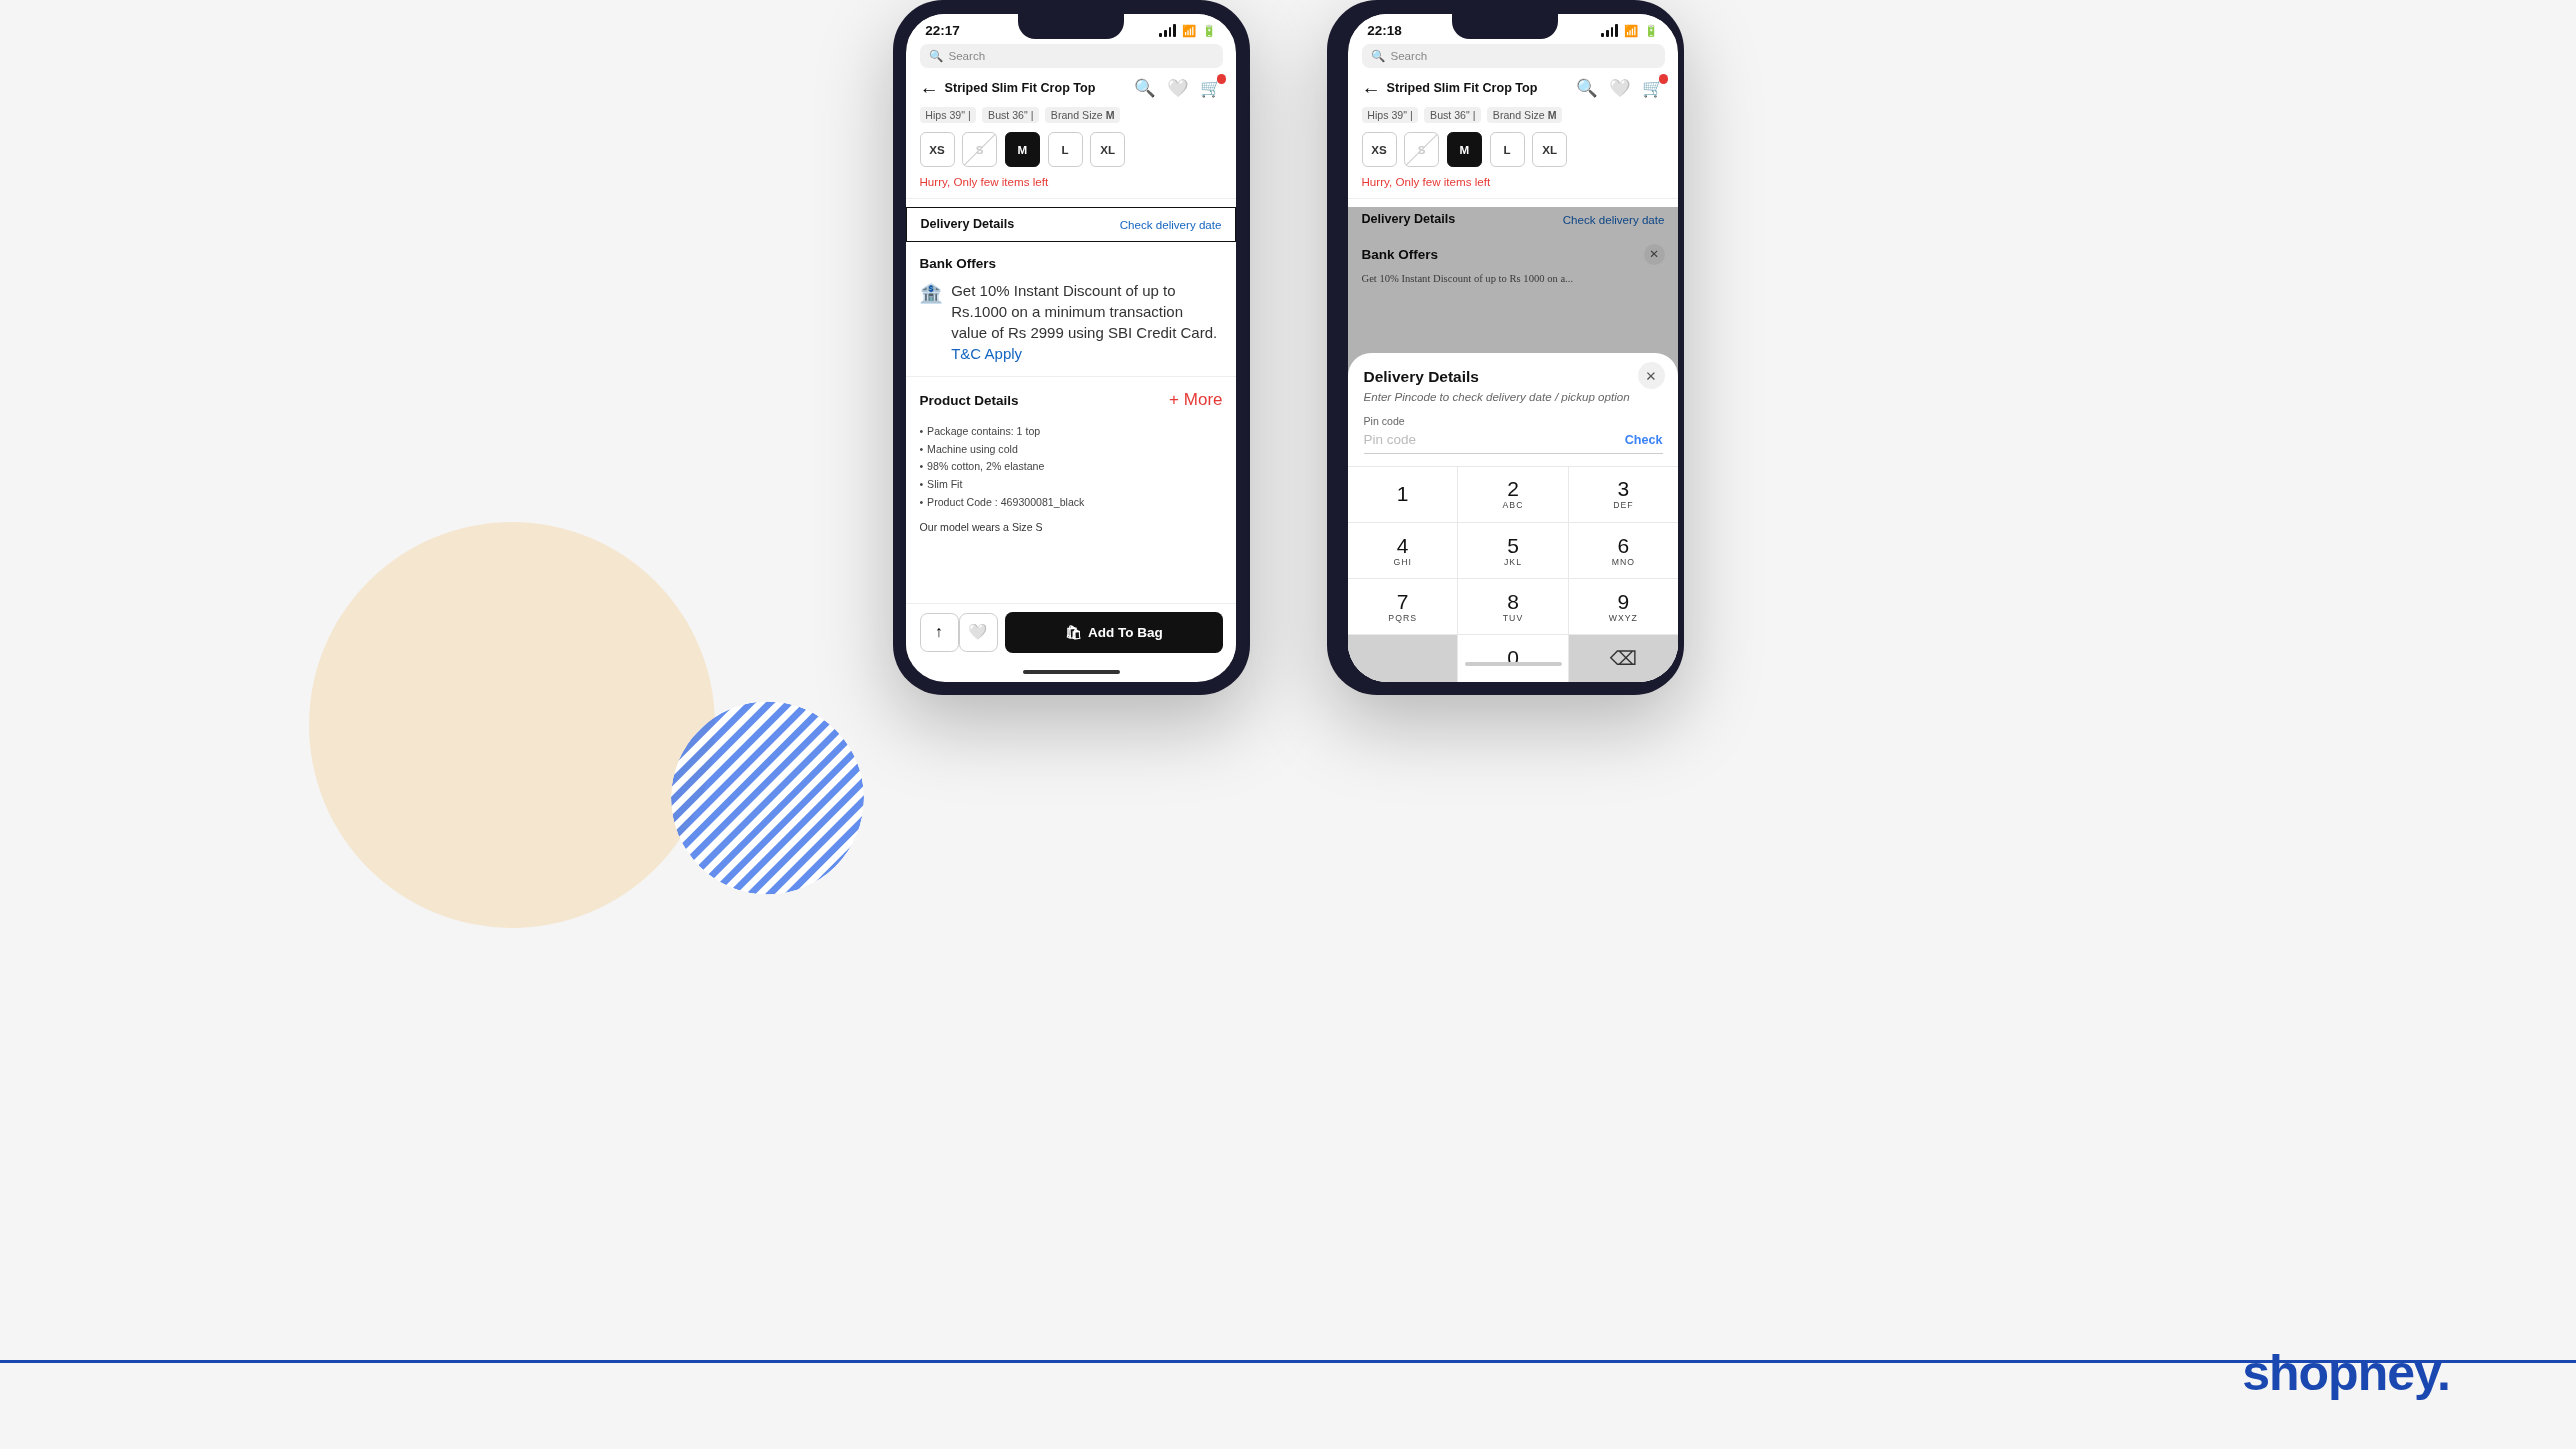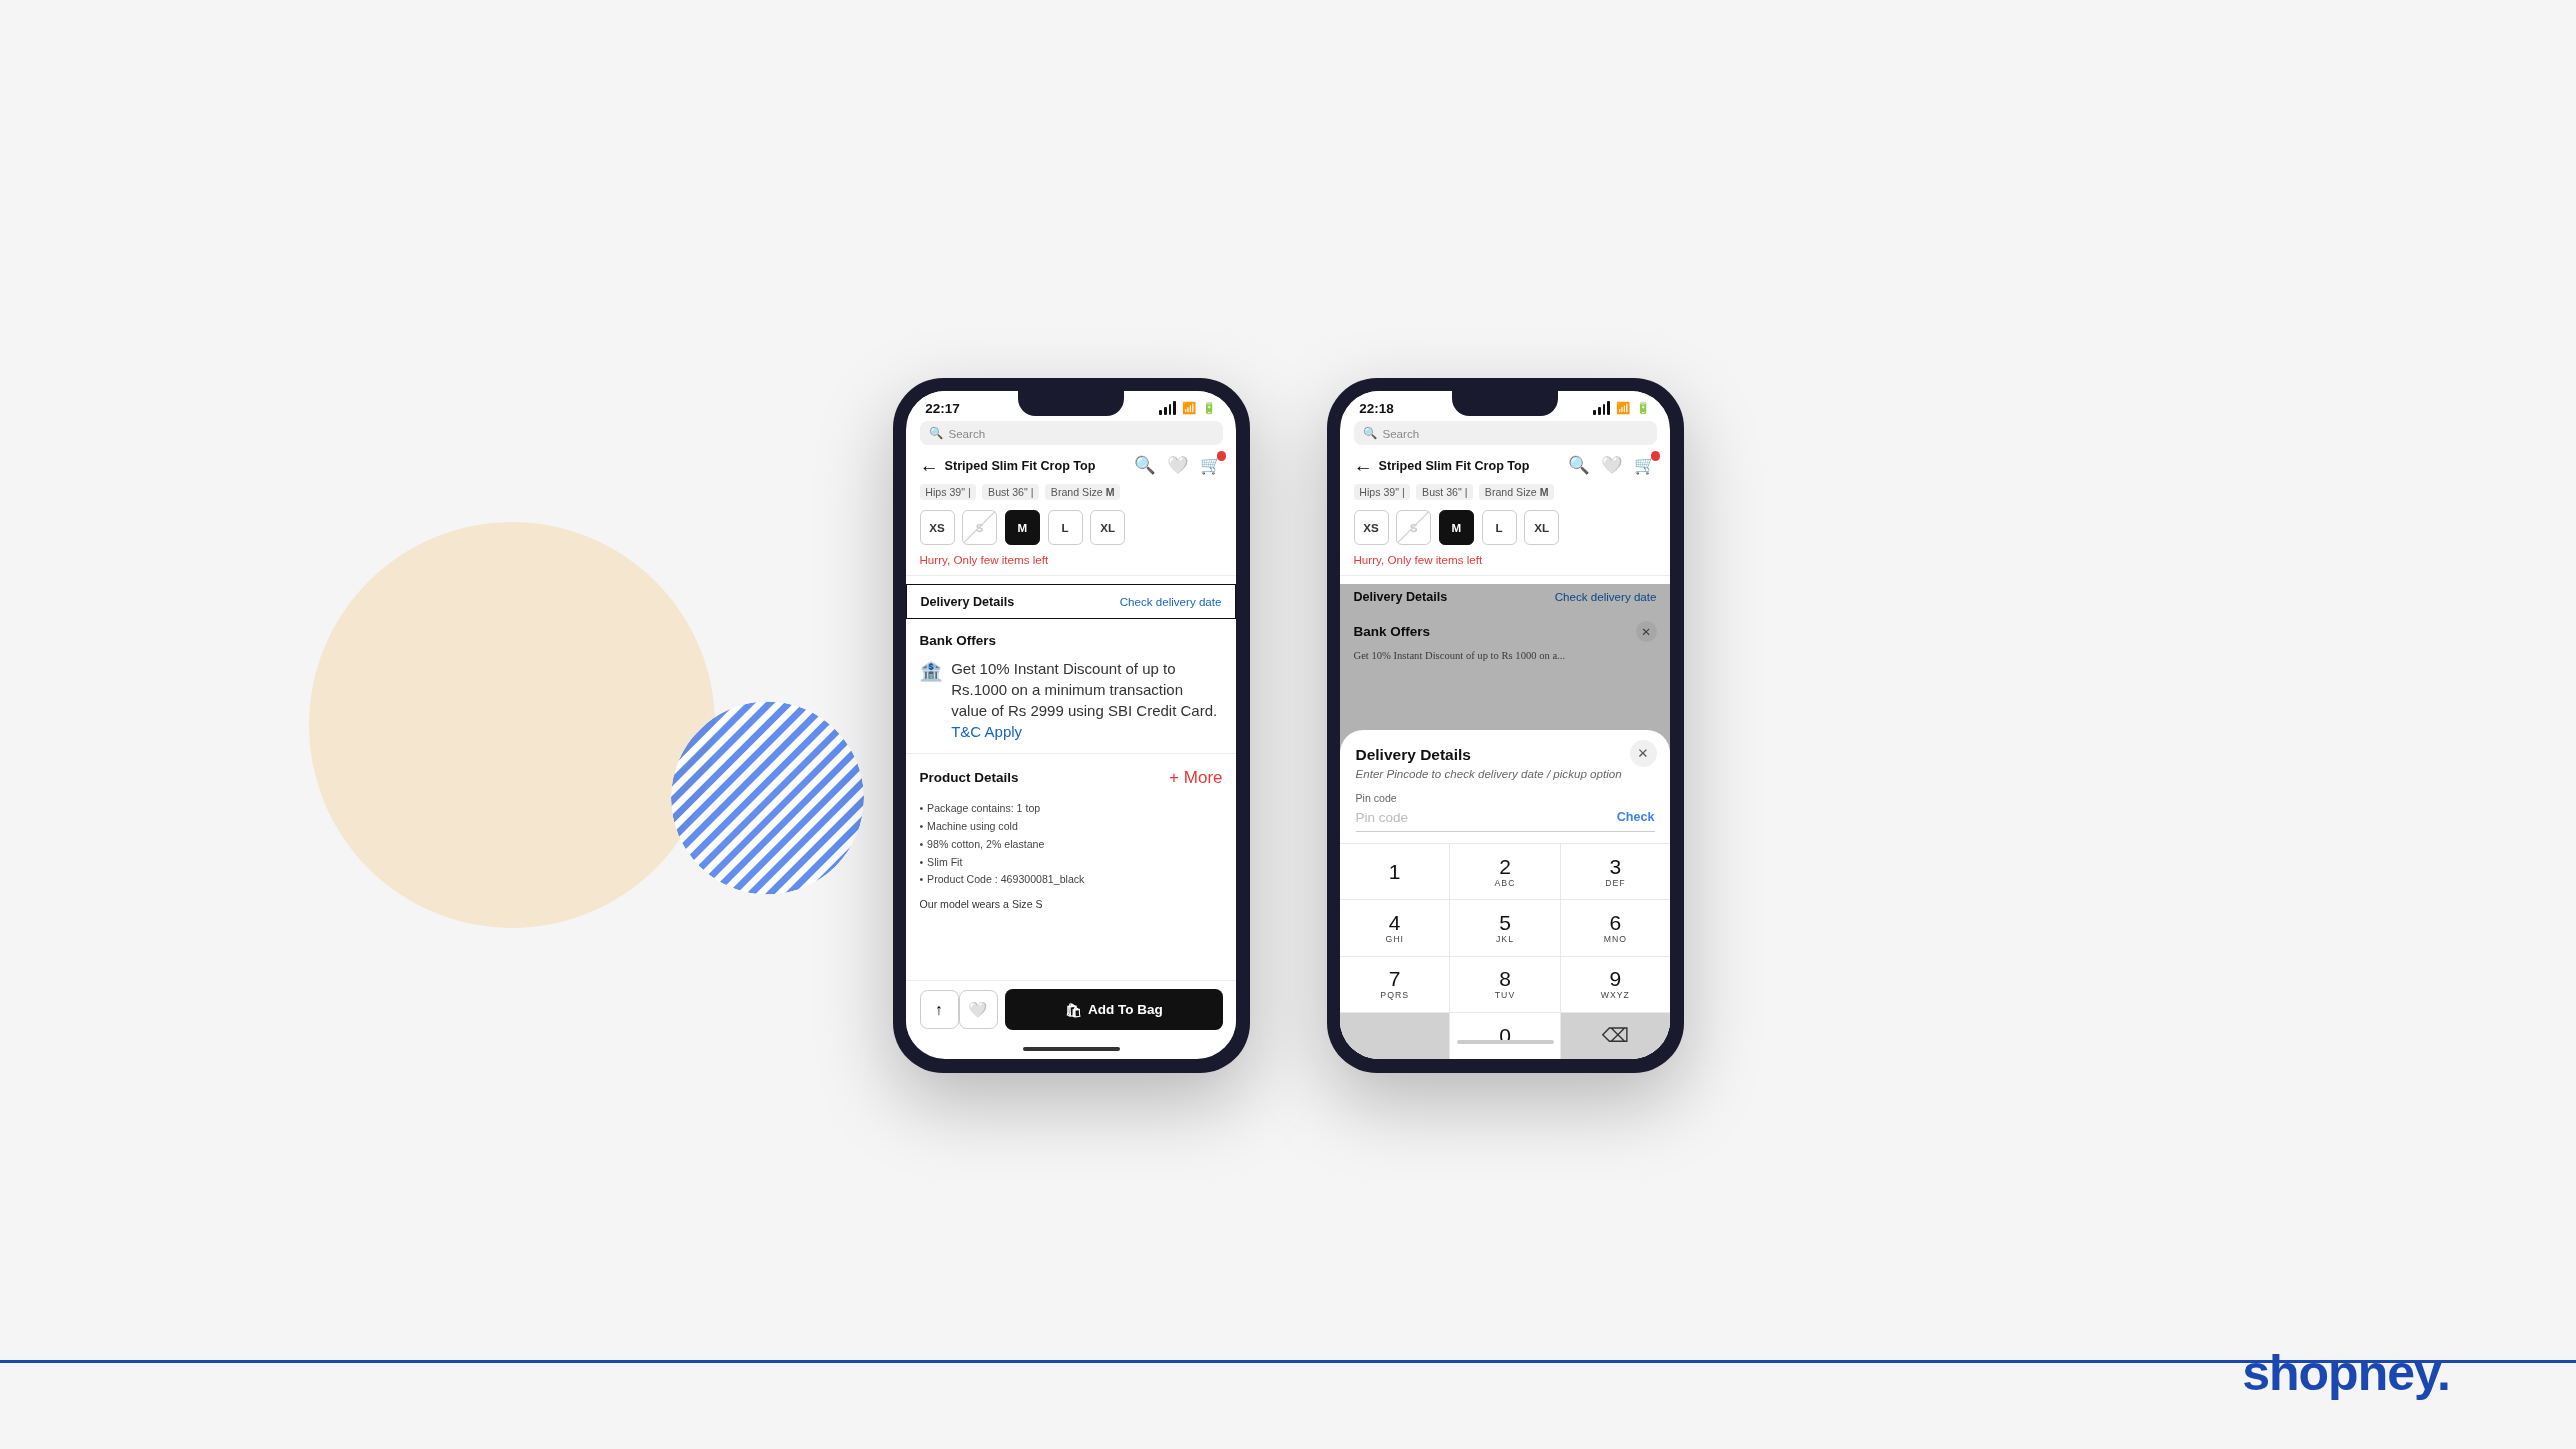"22:17" .page-wrapper { align-items: center -> flex-start }
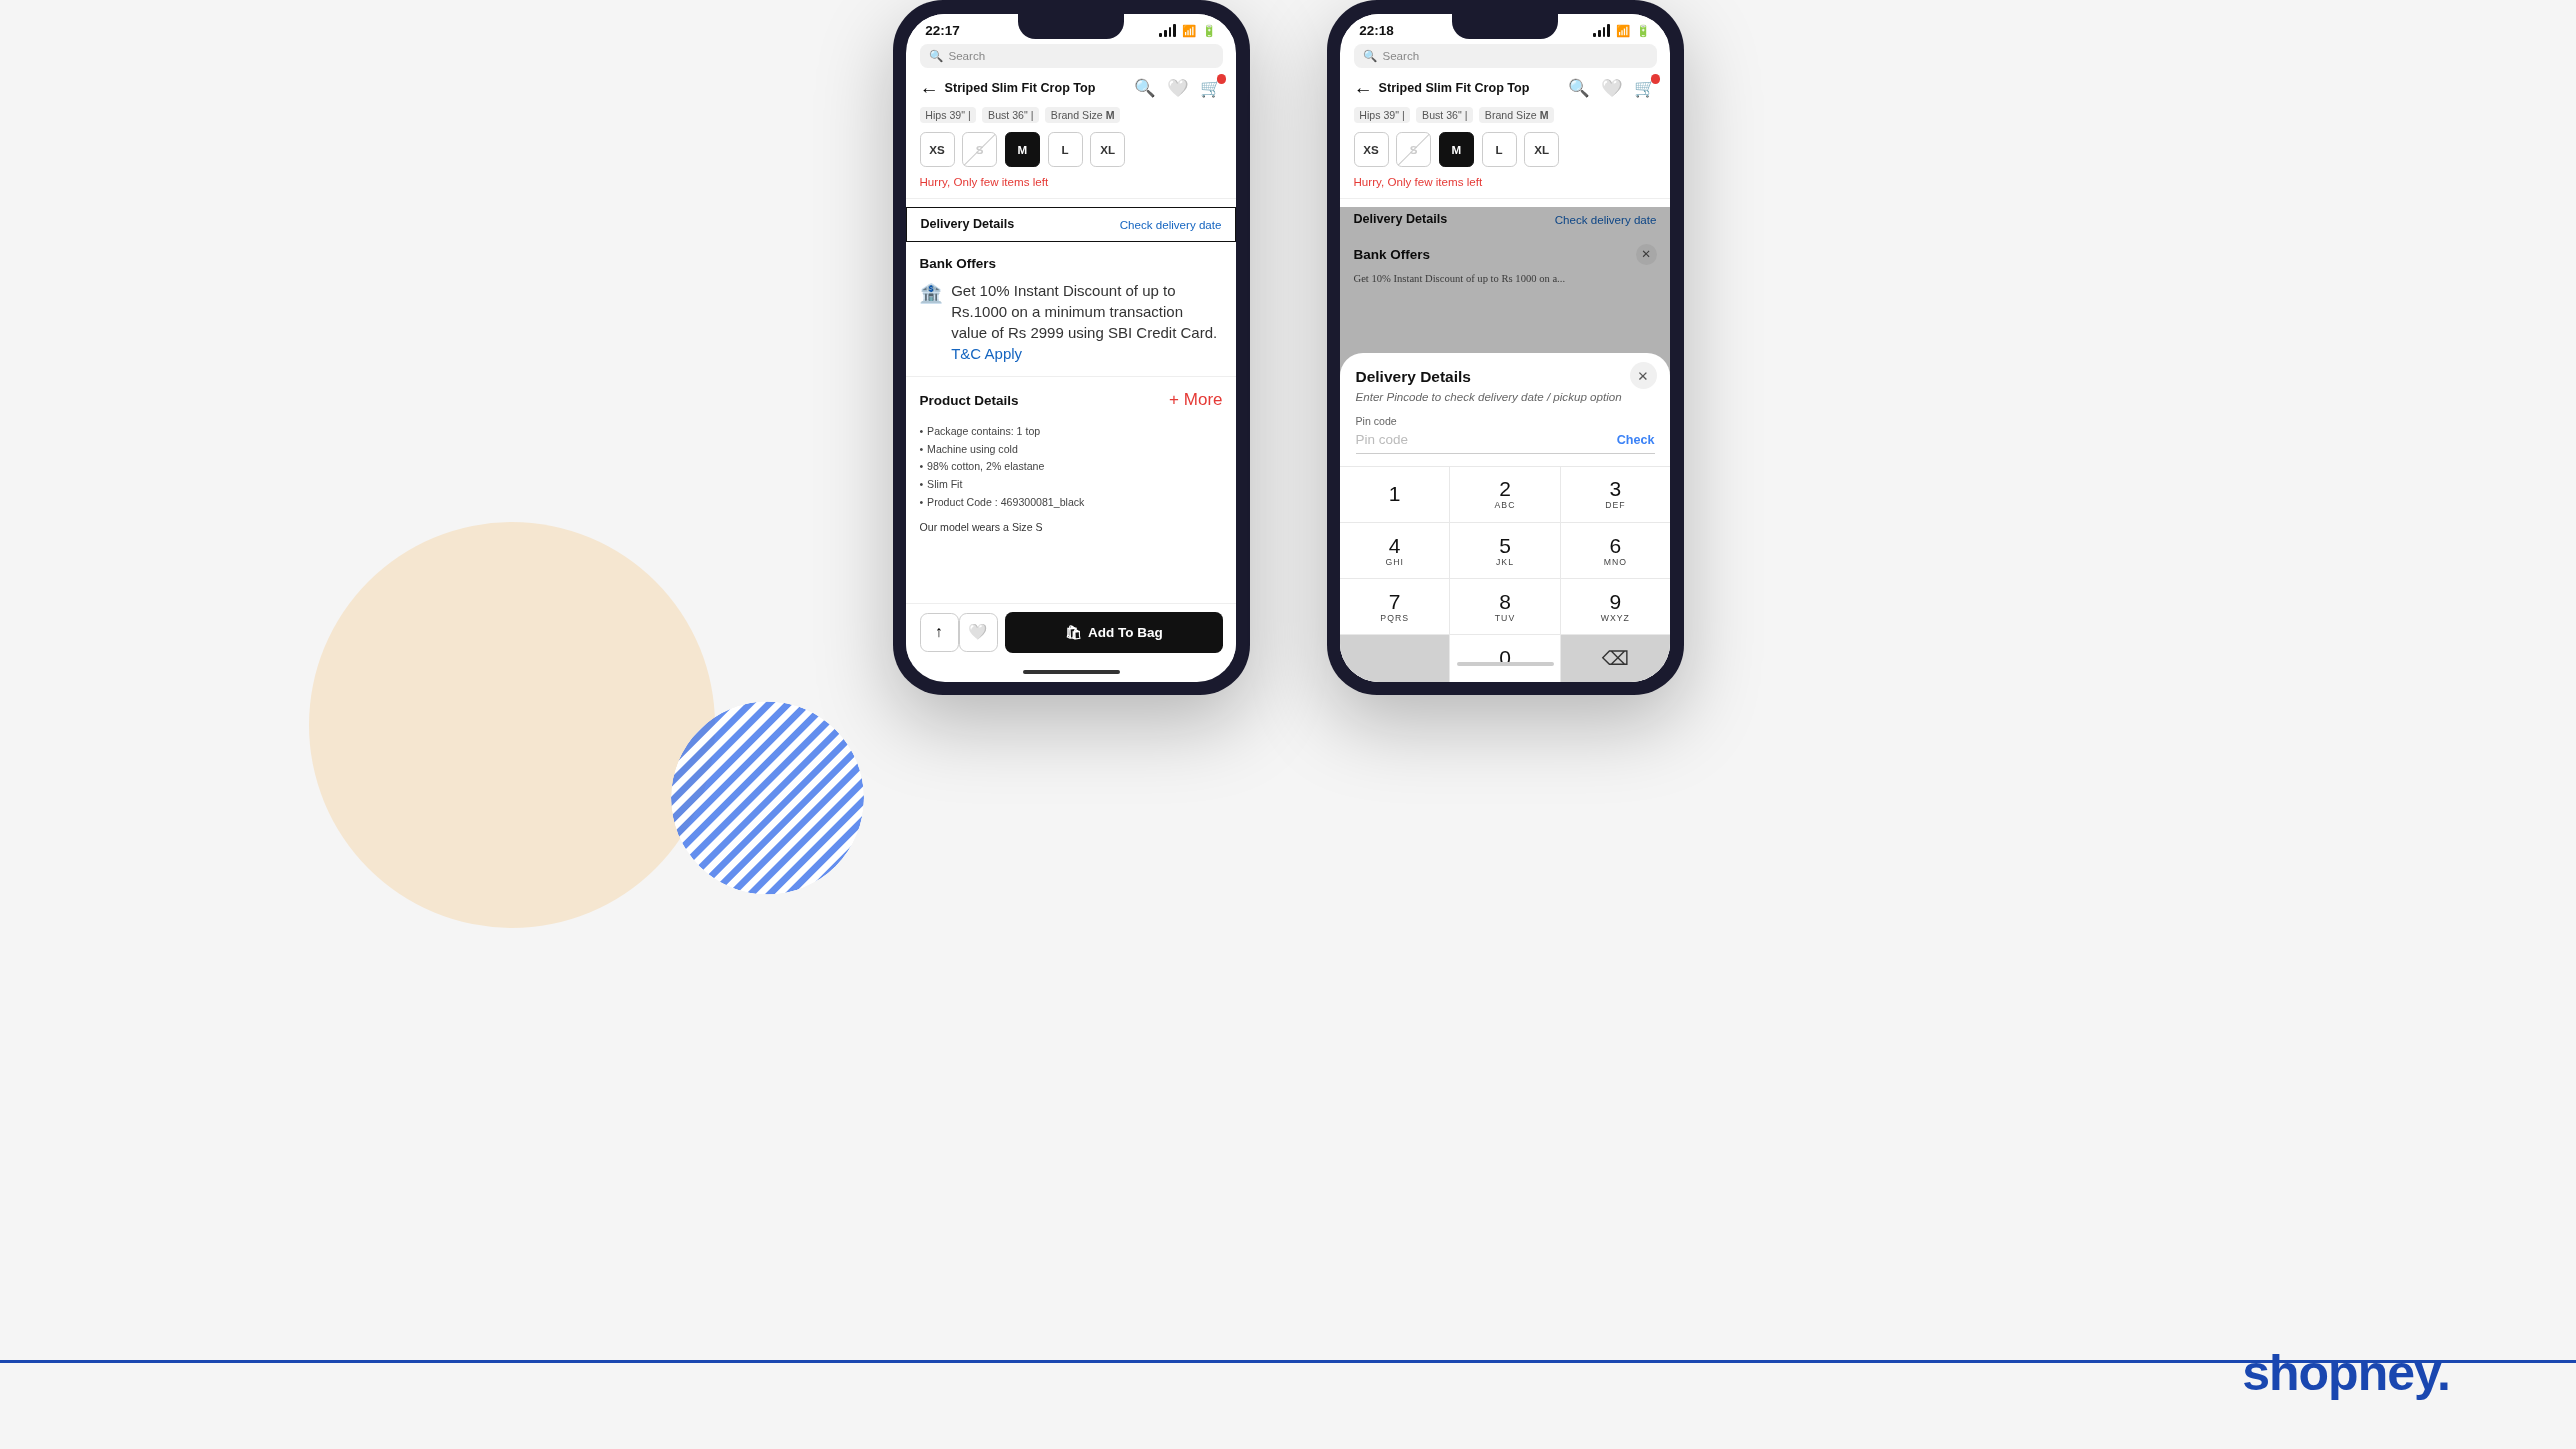"22:18" .phone2-screen { margin-left: none -> 8px }
